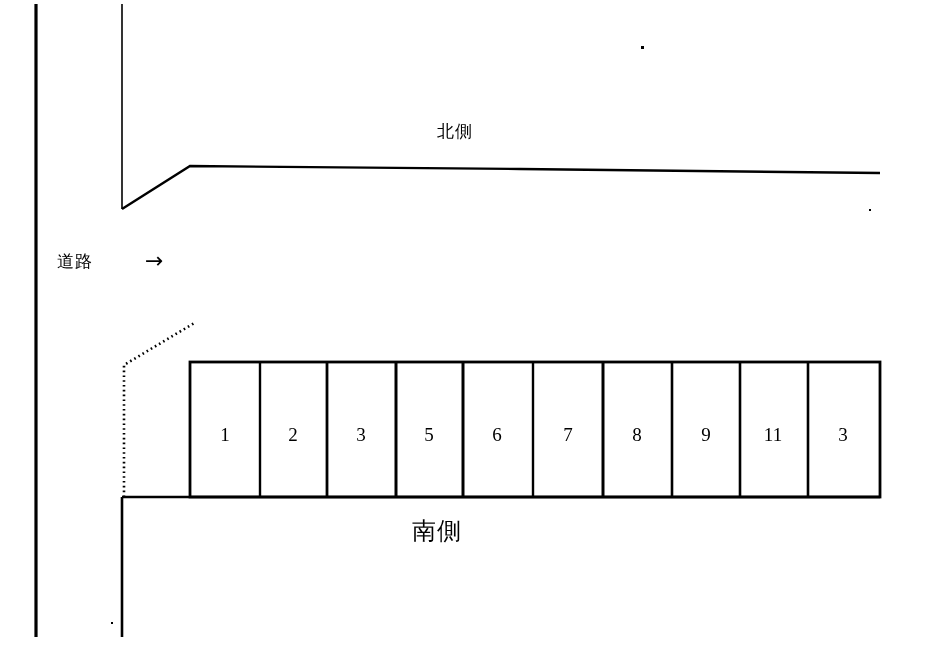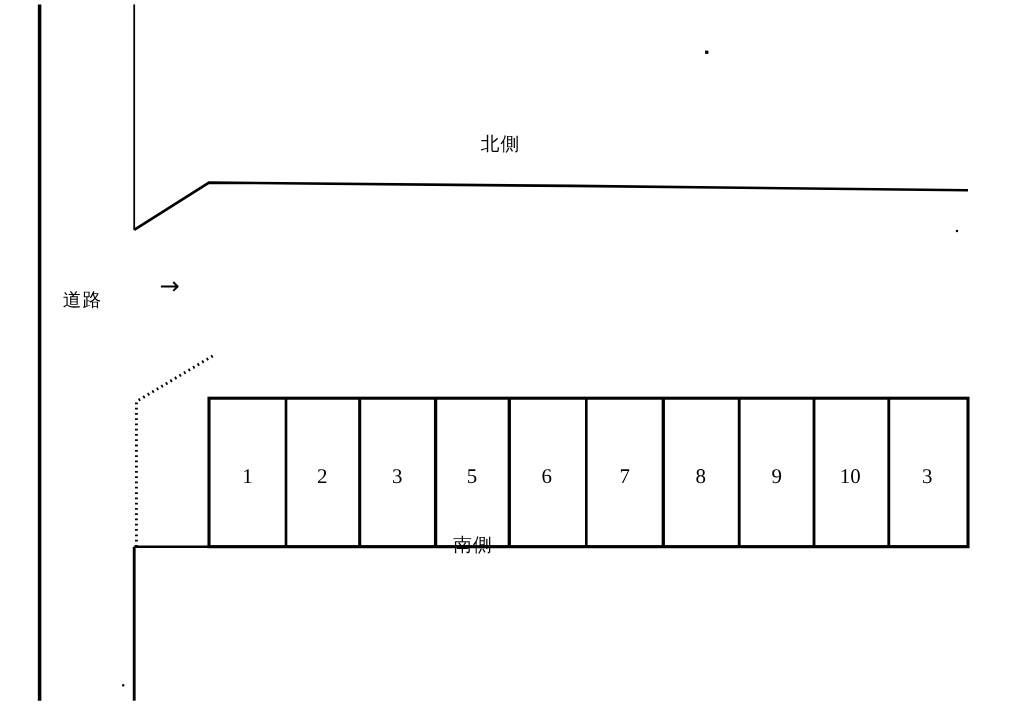"道路" .lbl-road { top: 265px -> 253px }
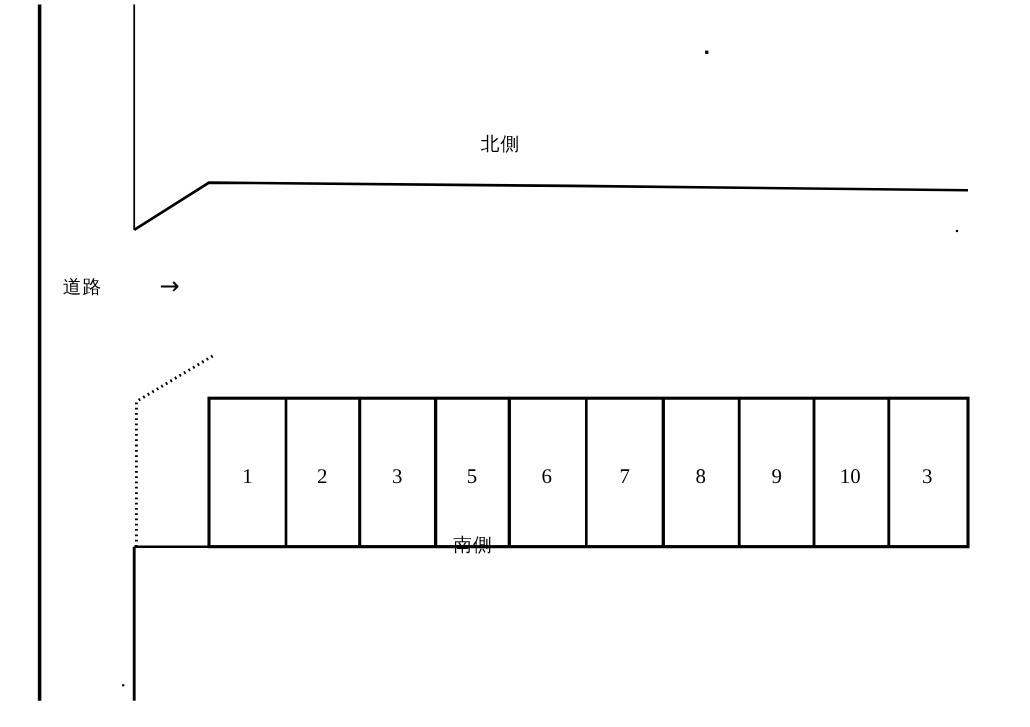"10" div.stall-num { text: 10 -> 11 }
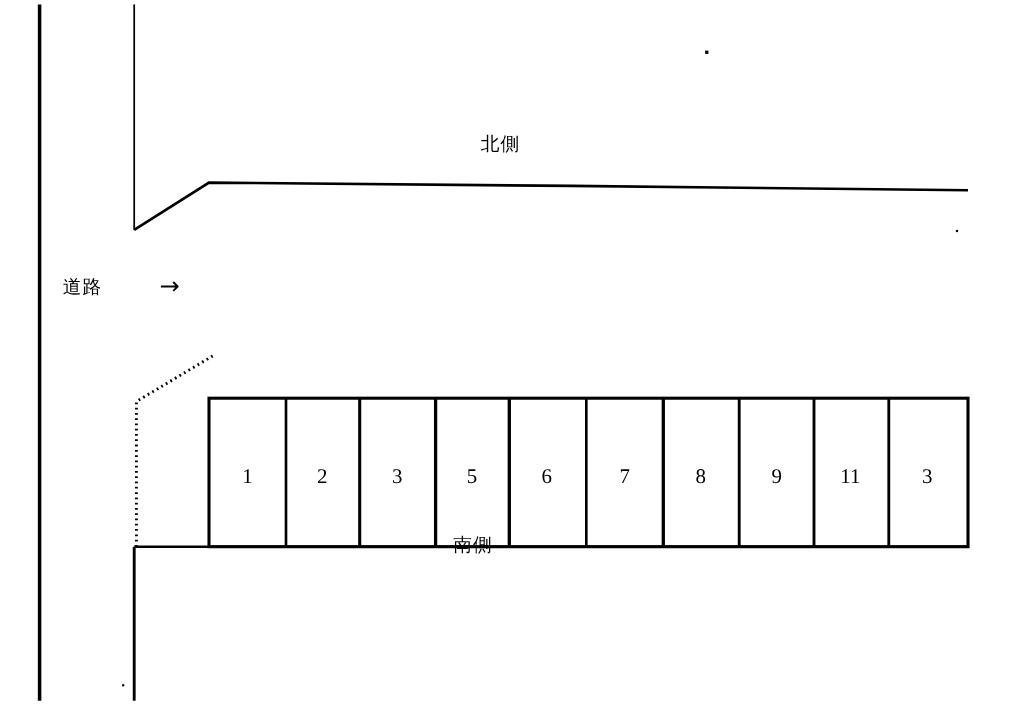"南側" .lbl-south { font-size: 17px -> 24px; top: 488px -> 519px }
